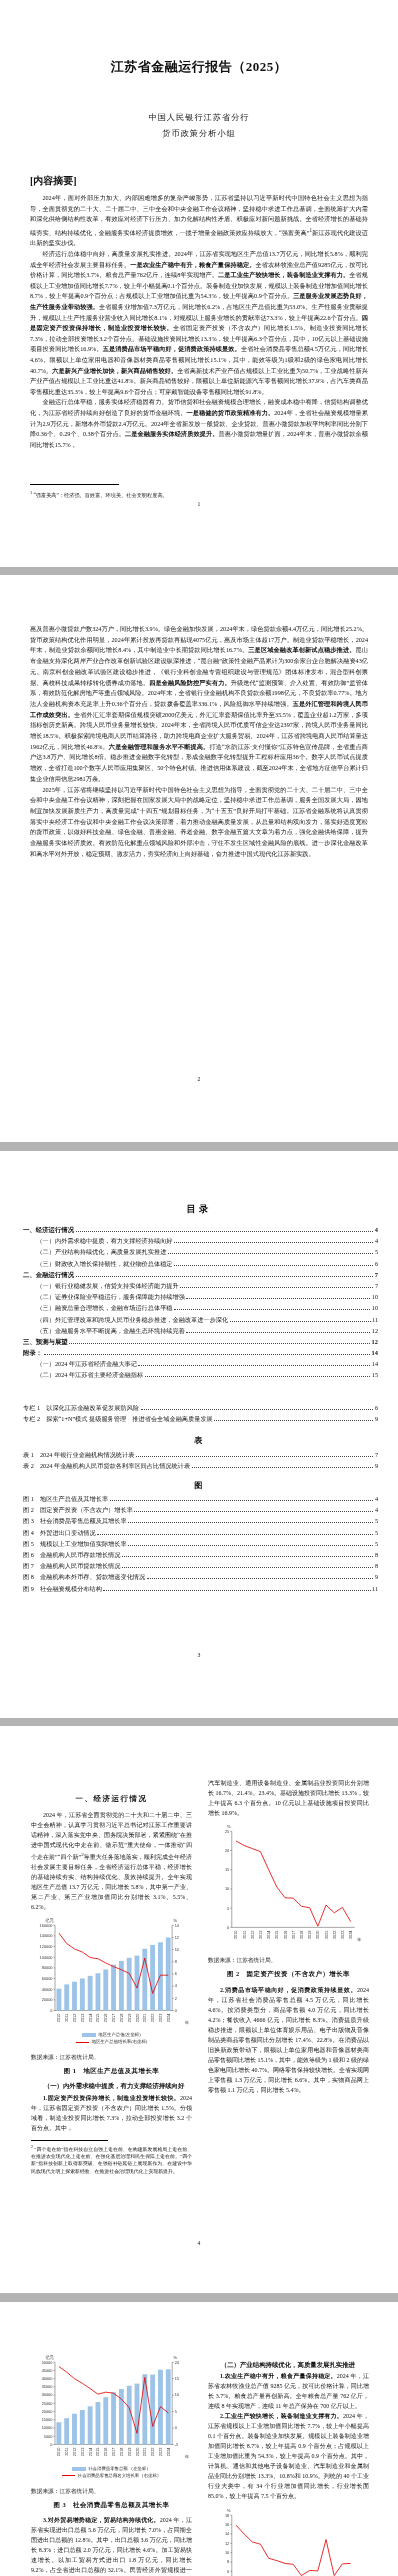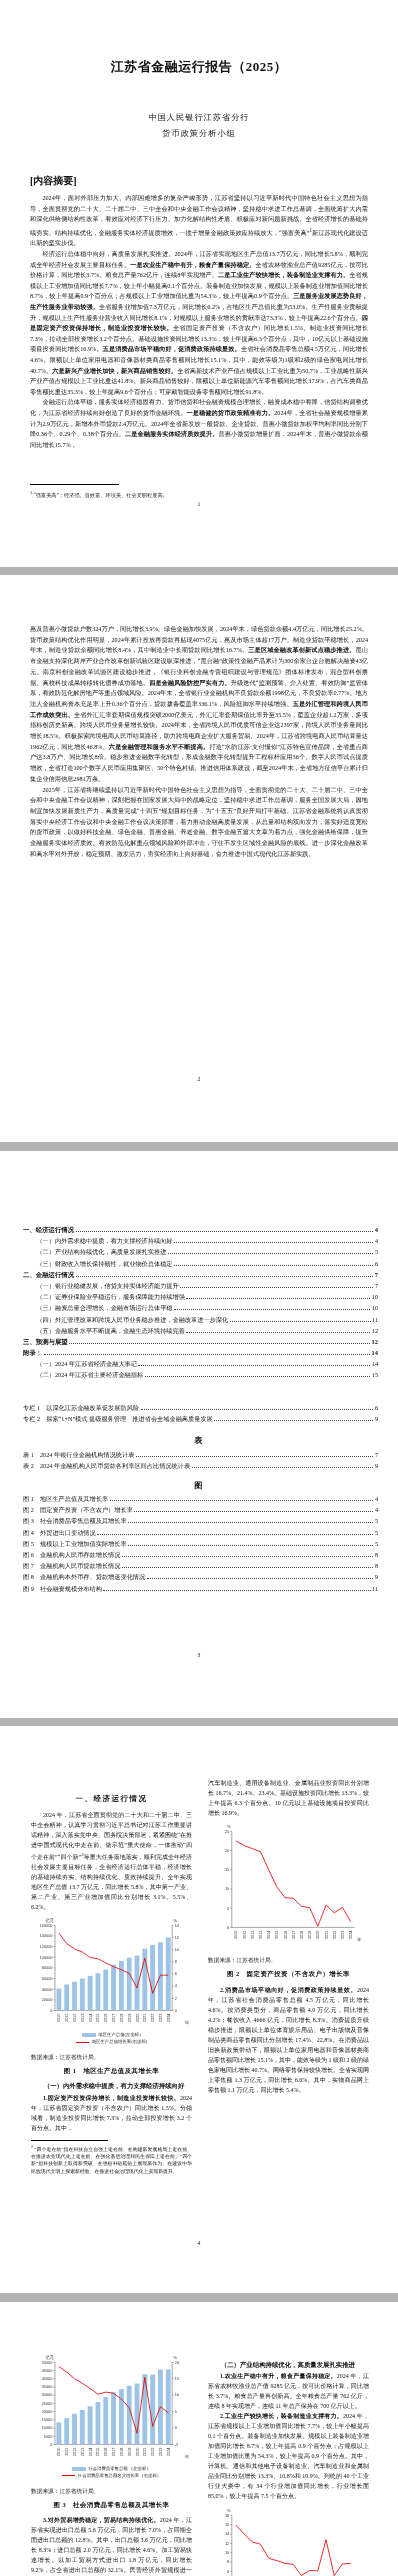"目录" div.abspos { html: none -> <div>目录</div> }
